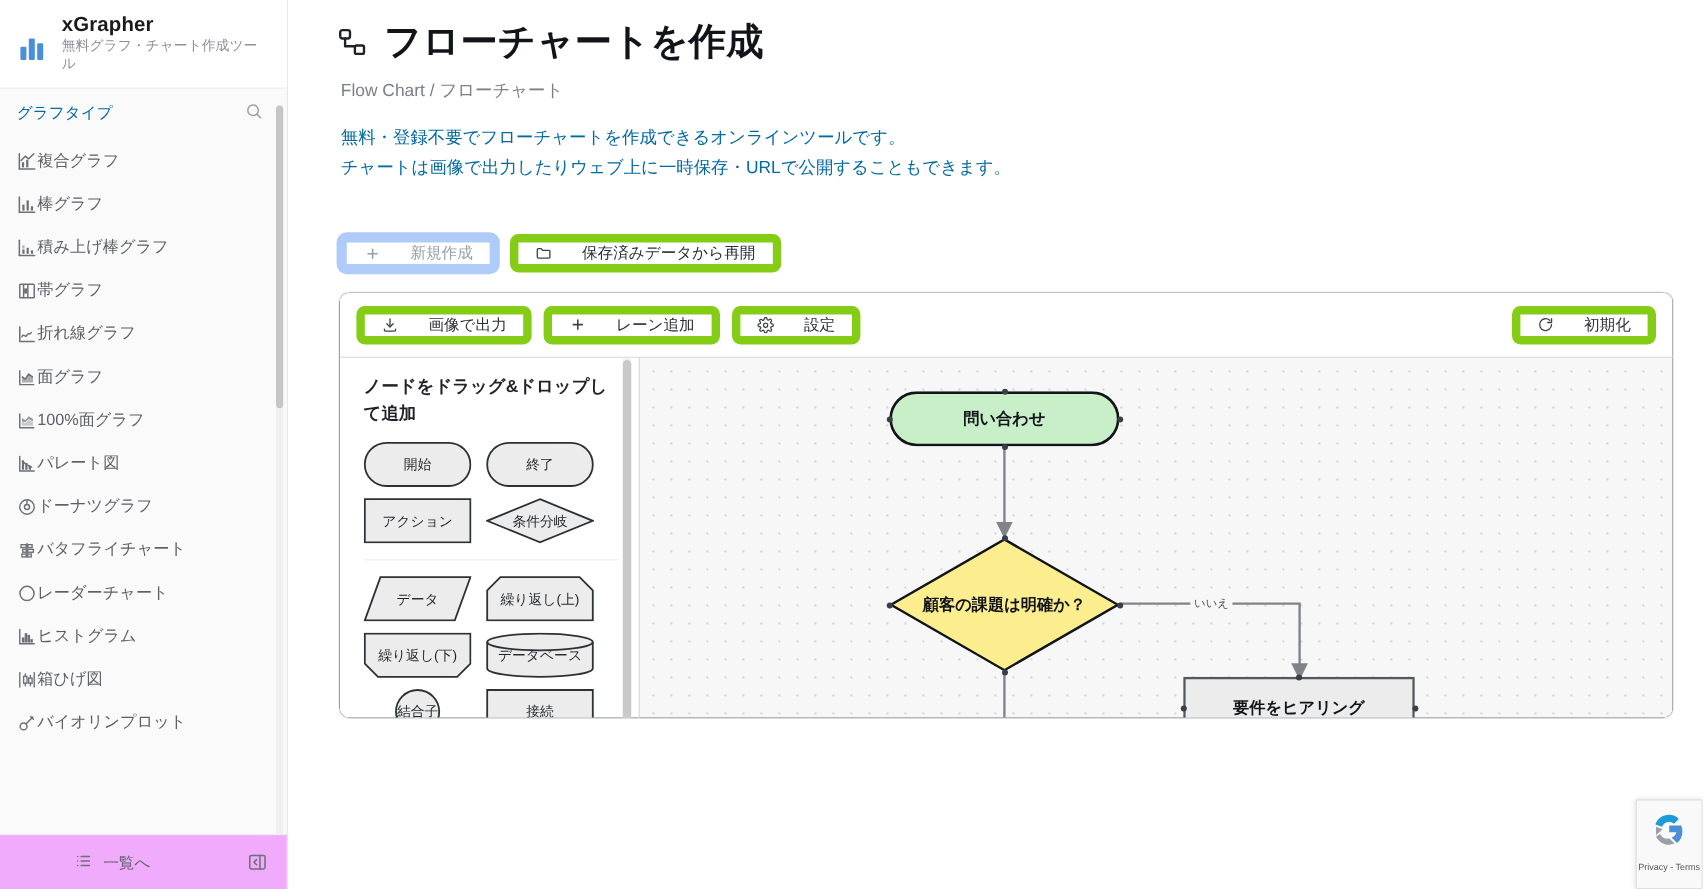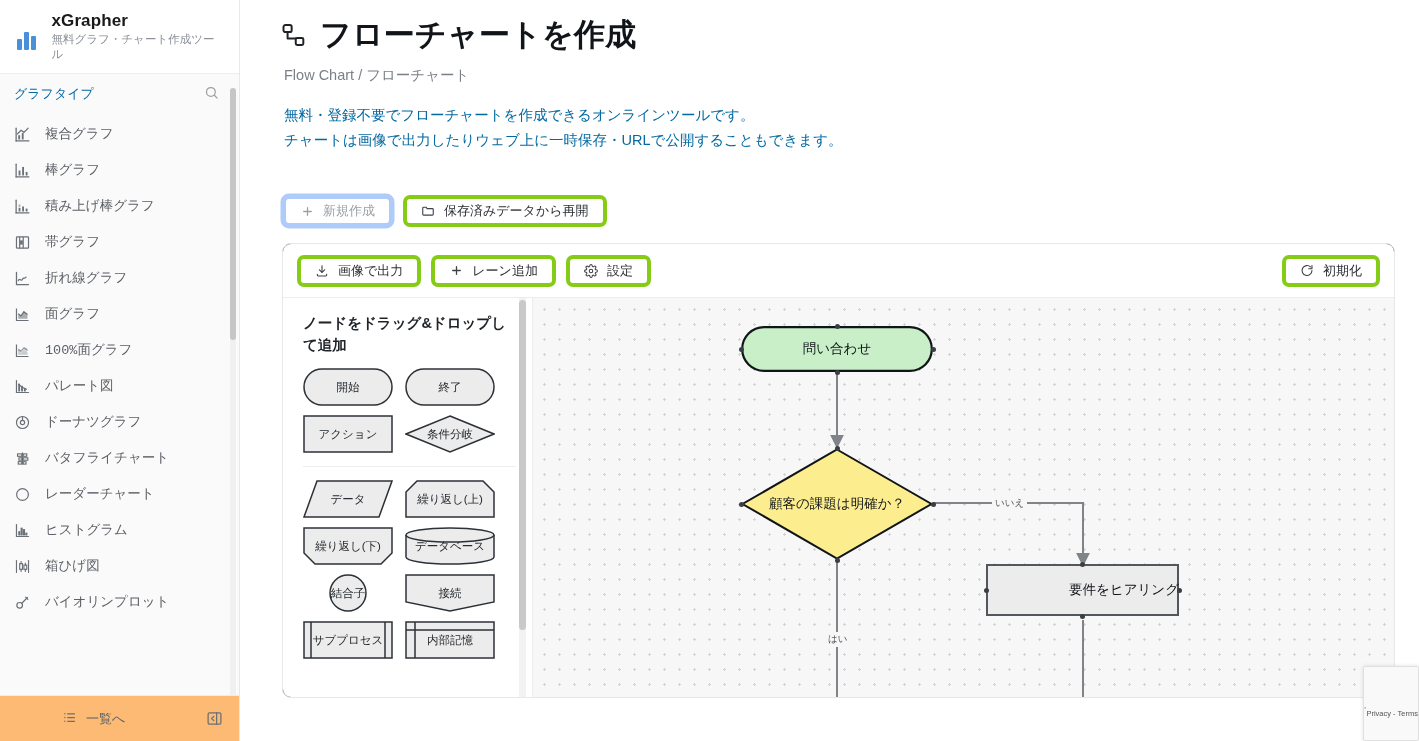"複合グラフ" .sb-item { font-family: Liberation Mono, monospace -> none; gap: 14px -> none }
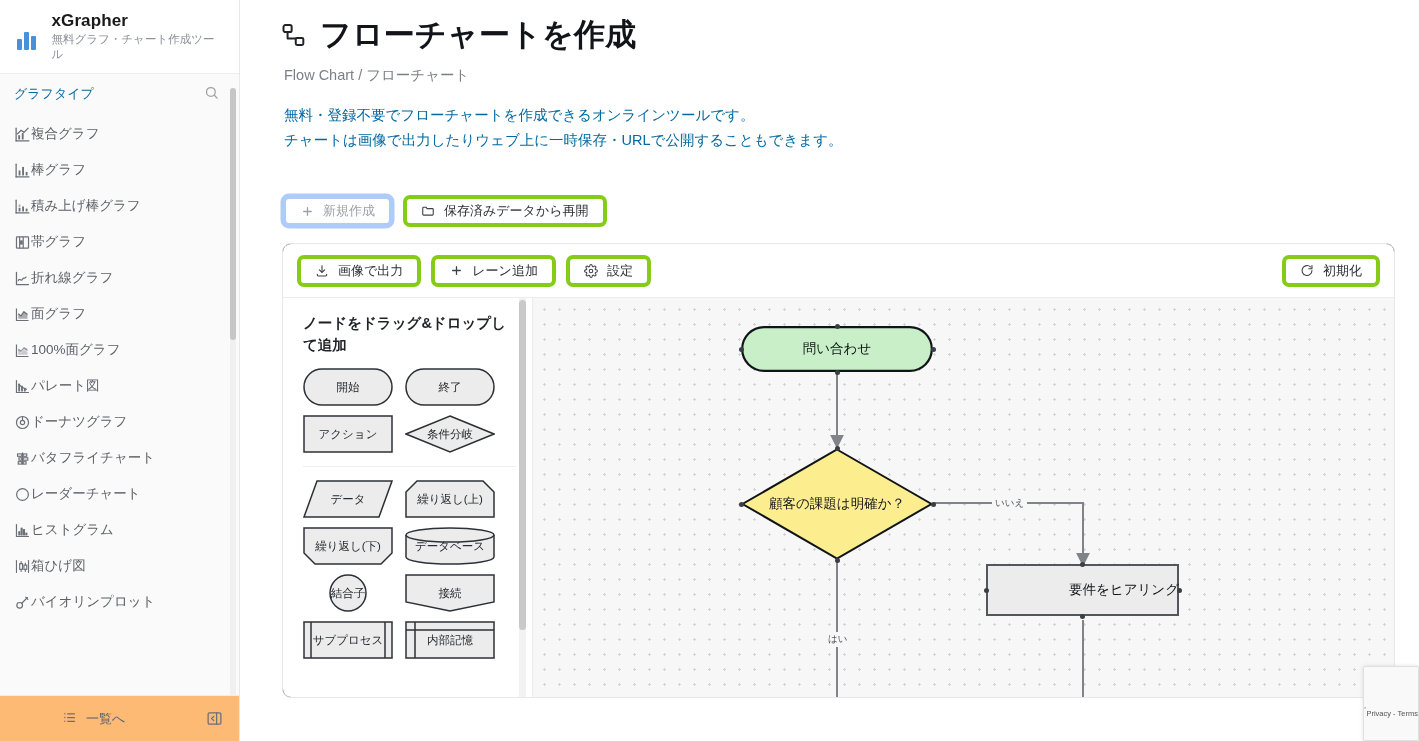"新規作成" .btn { border: 4px solid #84cc16 -> 7px solid #84cc16; gap: 9px -> 25px }
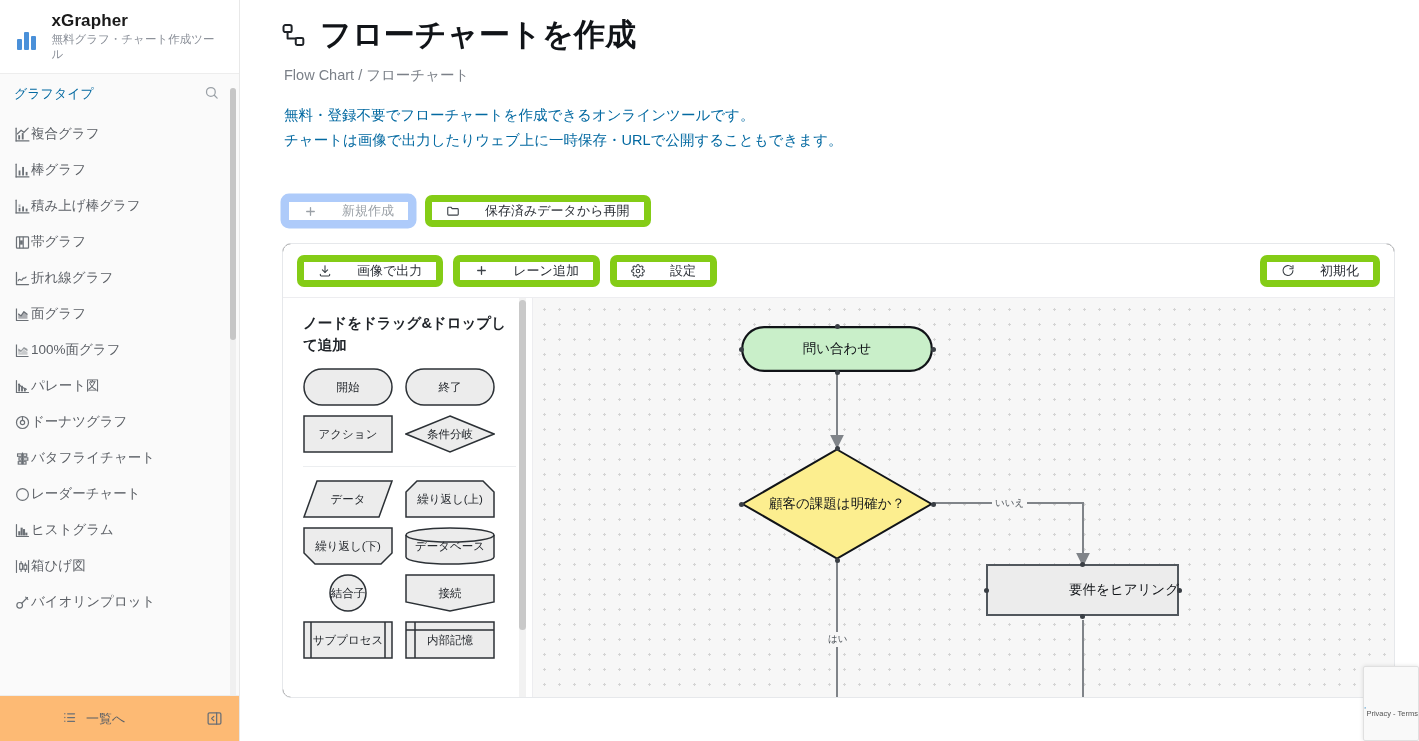"画像で出力" .editor { height: 455px -> 356px }
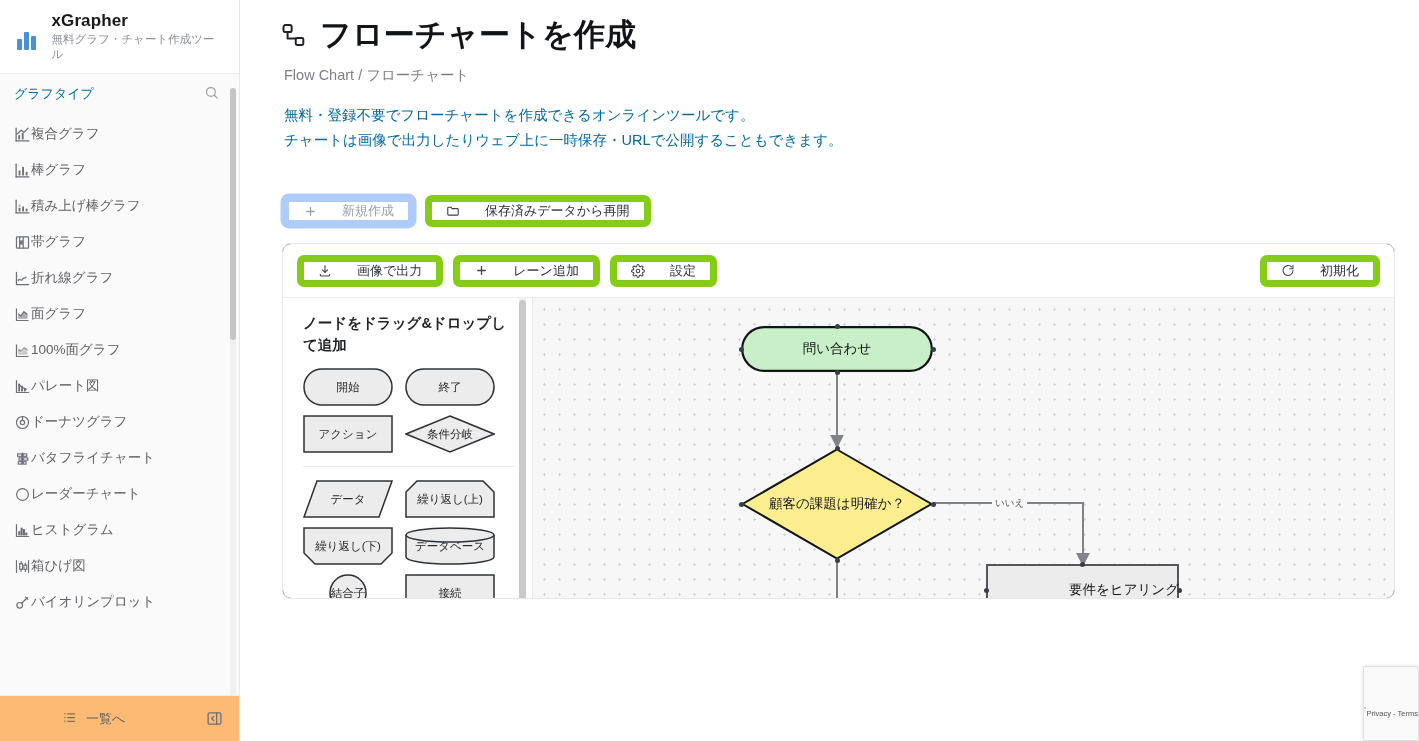"問い合わせ" .fnode .lbl { font-weight: normal -> bold }
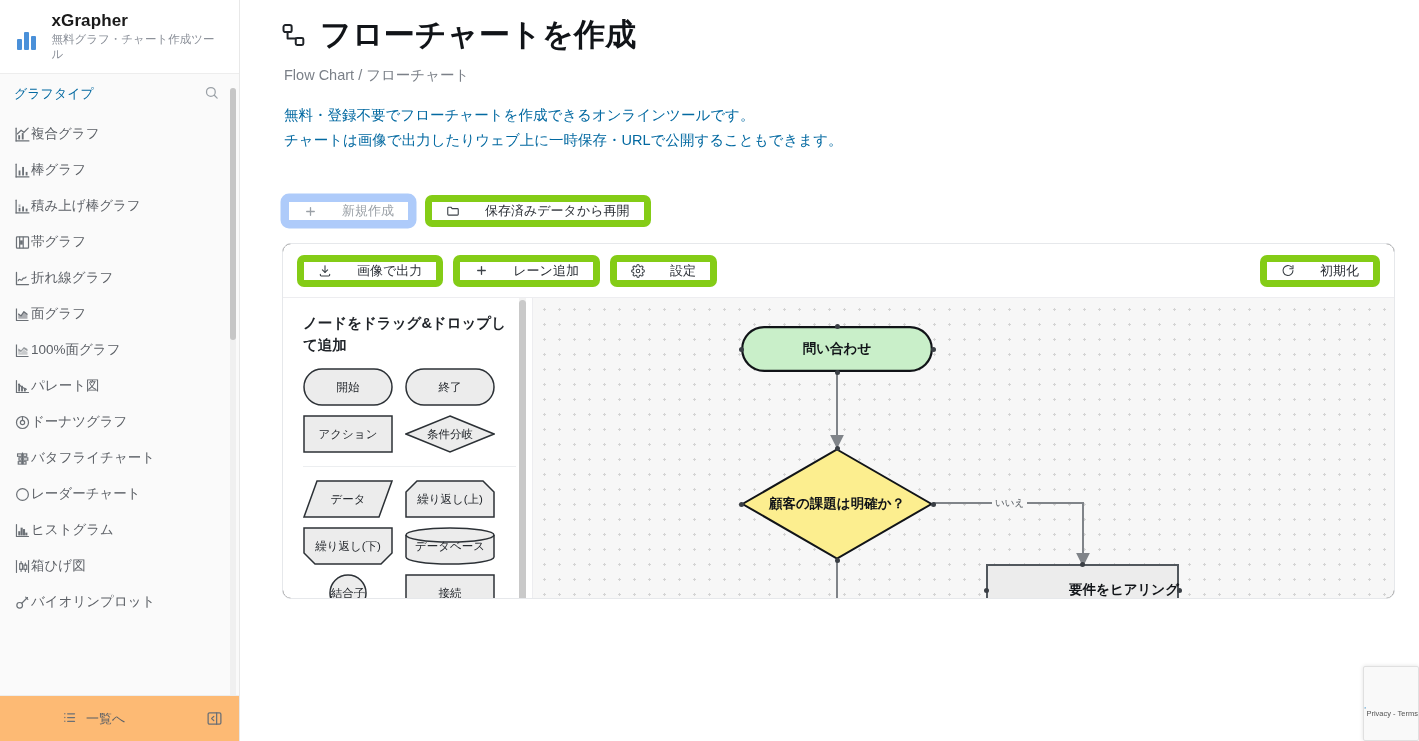"要件をヒアリング" div.fnode { justify-content: flex-end -> none }
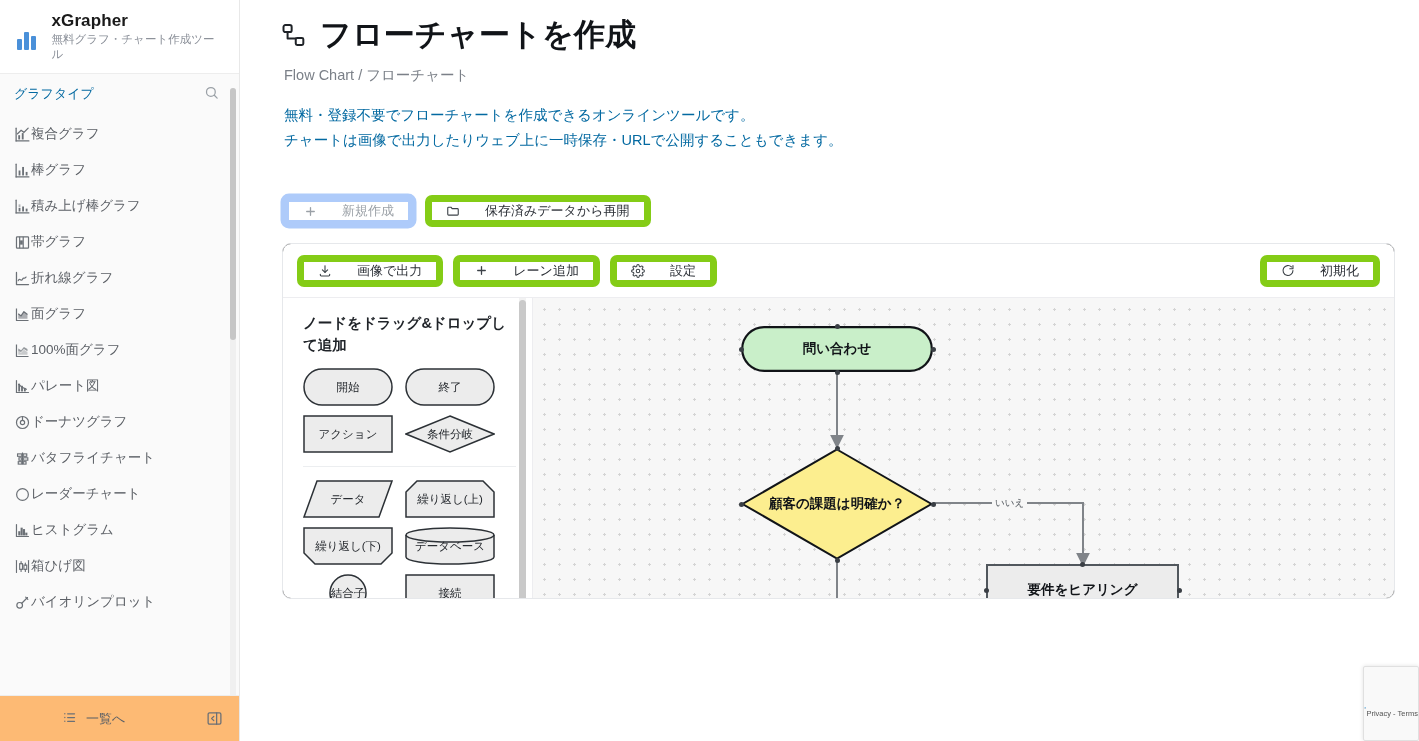"一覧へ" .sb-foot { background: #fdba74 -> #f0abfc }
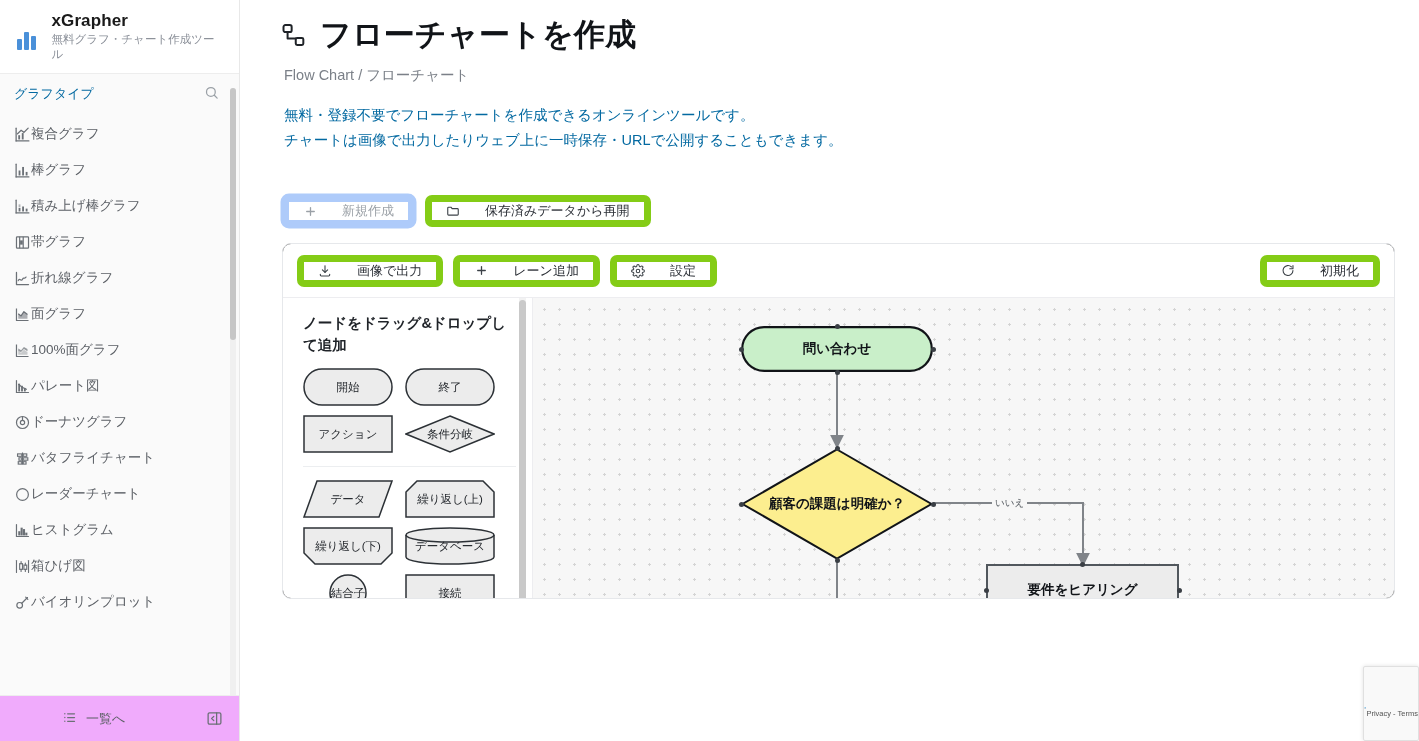"Privacy - Terms" .recaptcha { flex-direction: none -> column }
